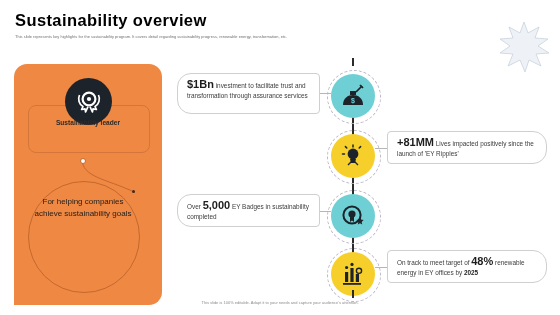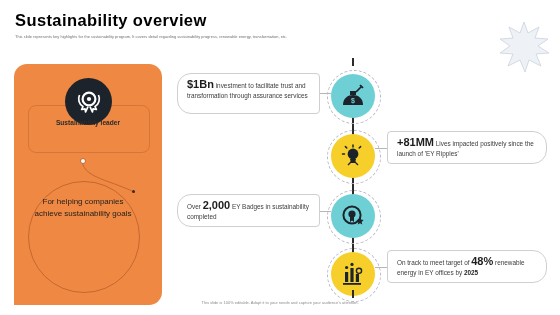"2,000" b { text: 2,000 -> 5,000 }
